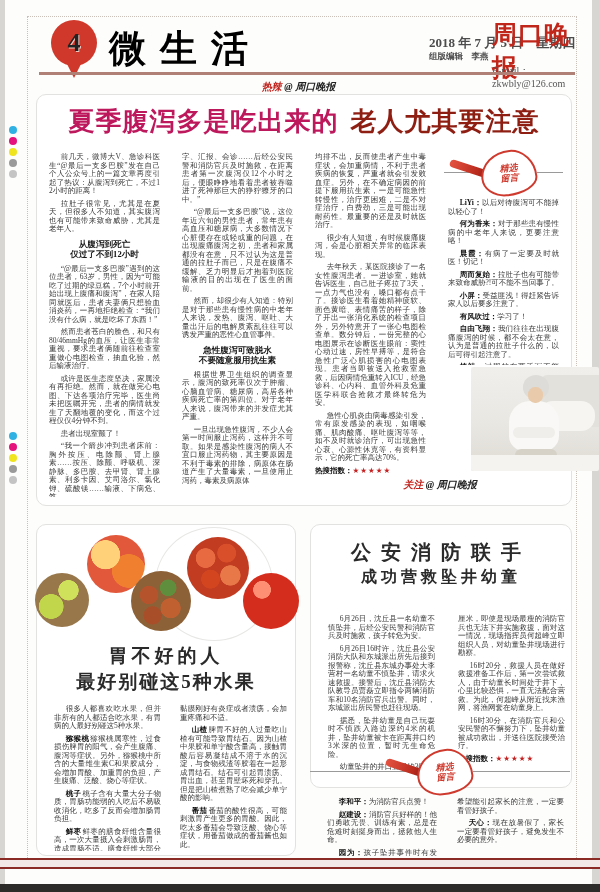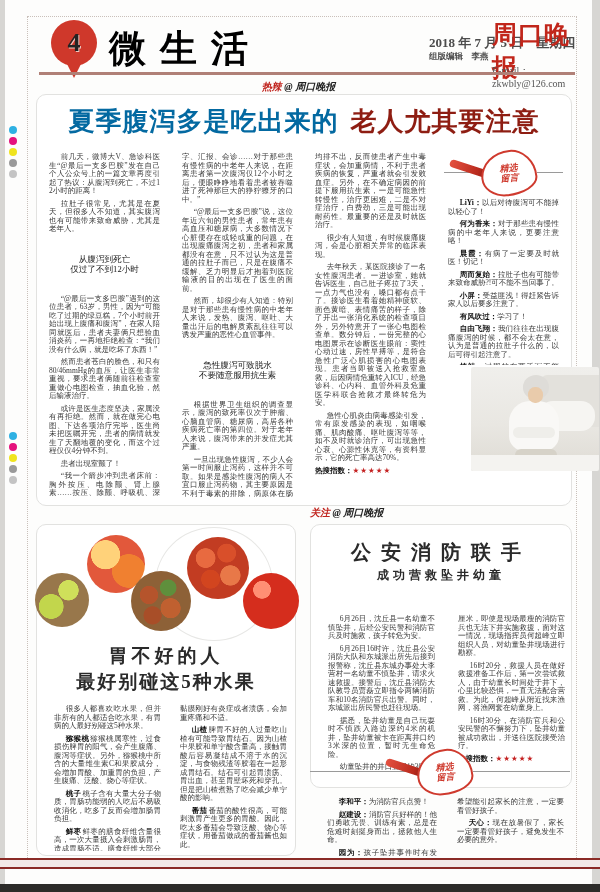"夏季腹泻多是吃出来的" .hl1 { color: #0369a1 -> #be185d }
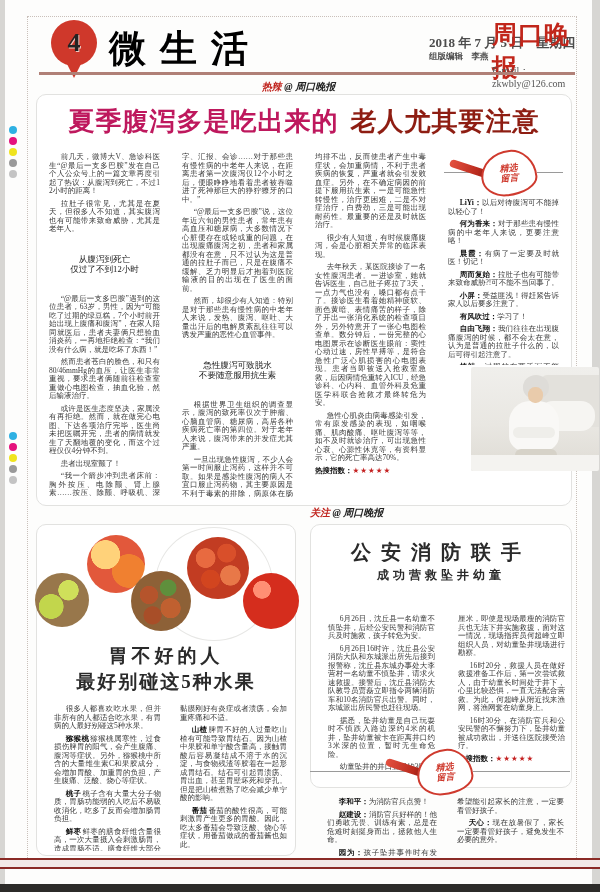"字、汇报、会诊……对于那些患有慢性病的中老年人来说，在距离患者第一次腹泻仅12个" p.cont { text: 对于那些患有慢性病的中老年人来说 -> 后经公安民警和消防官兵及时施救 }
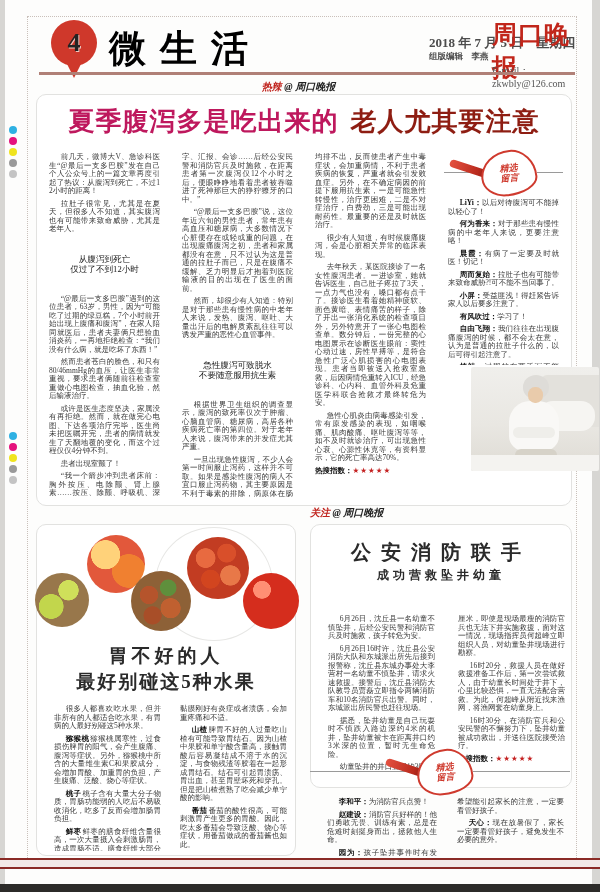"从腹泻到死亡" .sub { font-weight: 400 -> 700; margin: 20px 0 -> 5px 0 }
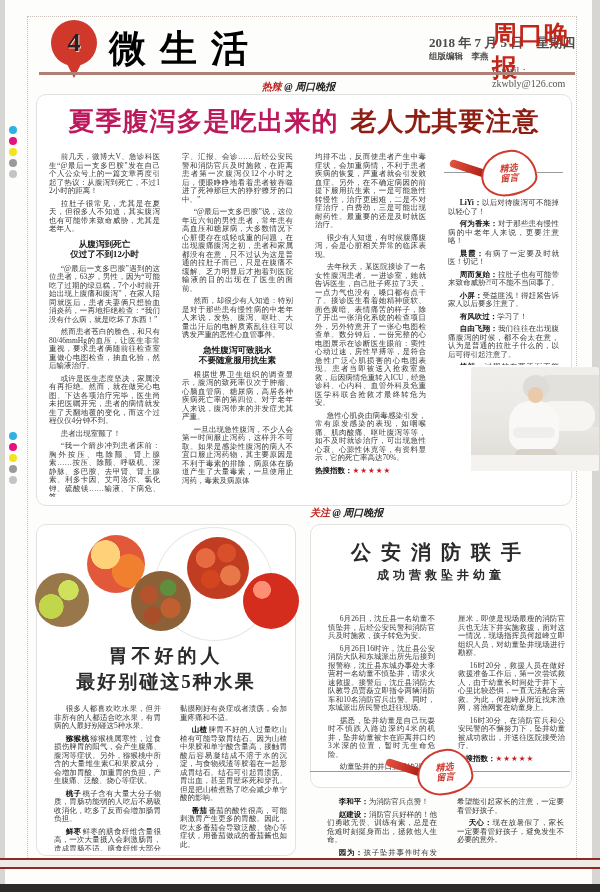"关注 @ 周口晚报" .tag-right { text-align: left -> center; top: 506px -> 478px }
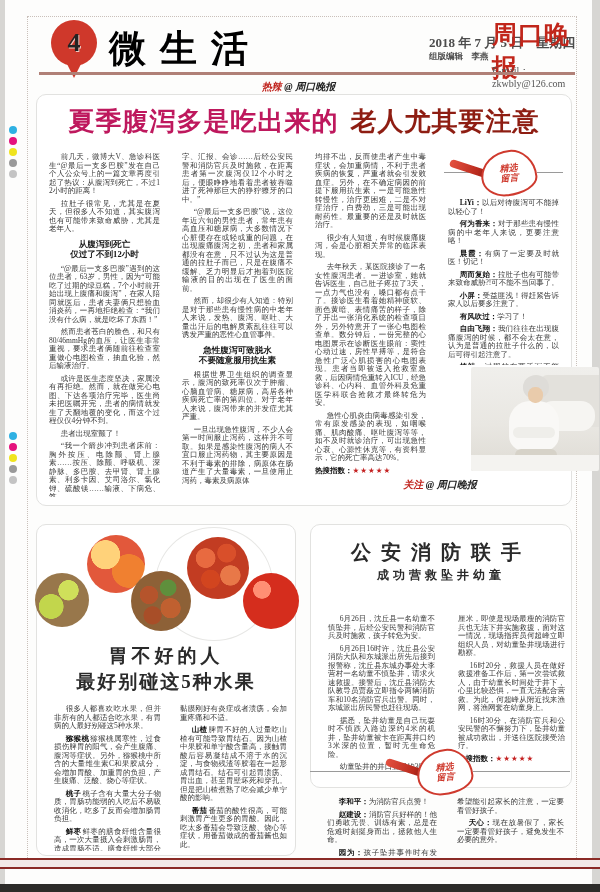"成功营救坠井幼童" .rescue-title2 { font-size: 12px -> 16px }
